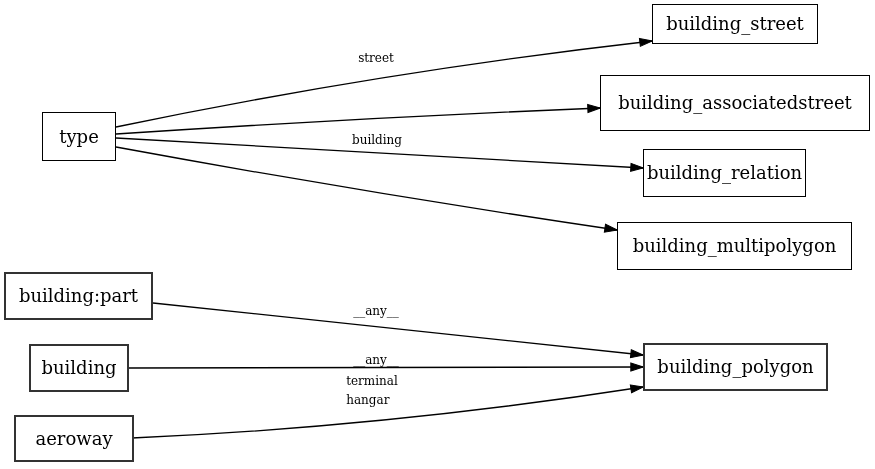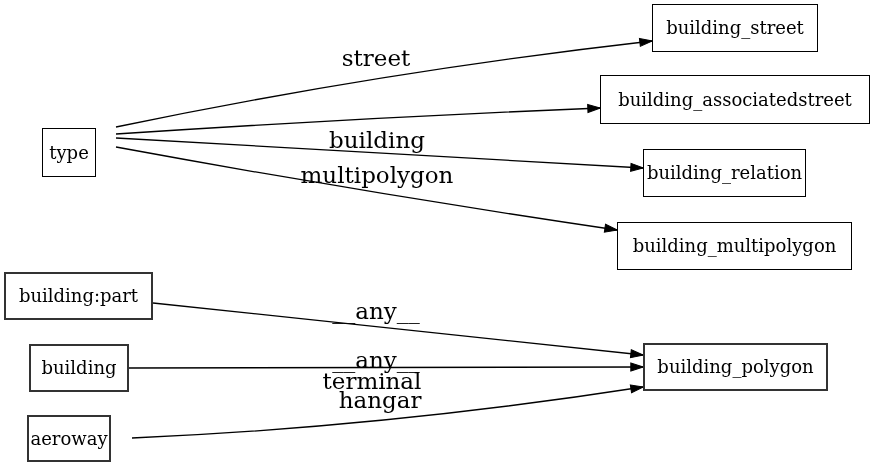"building_street" #n-street { height: 48px -> 40px }
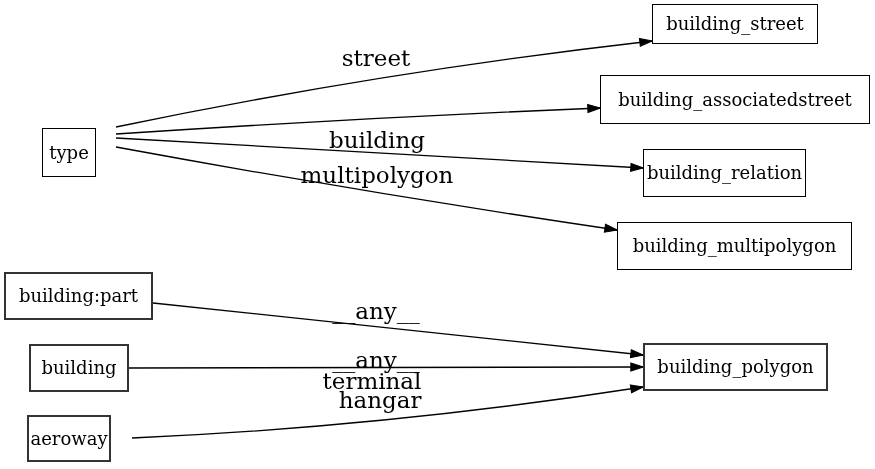"street" .edge-label { font-size: 23px -> 12px; text-align: right -> left }
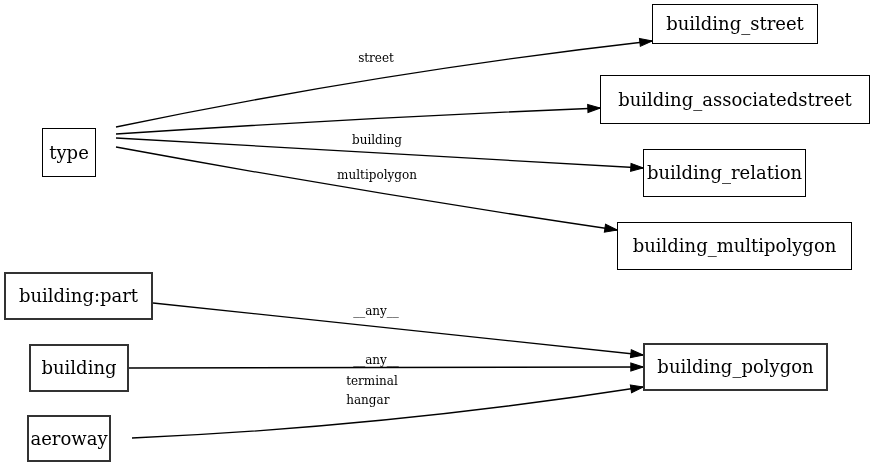"building_associatedstreet" #n-assoc { height: 49px -> 56px }
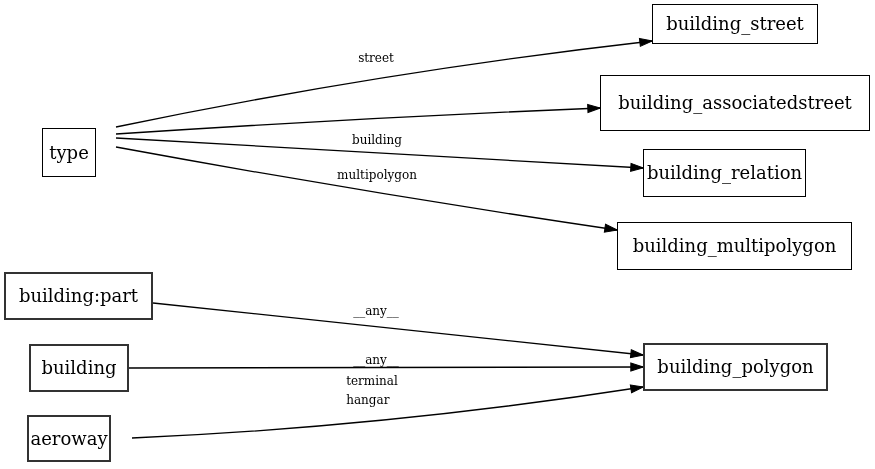"type" #n-type { margin-top: 16px -> none; width: 54px -> 74px }
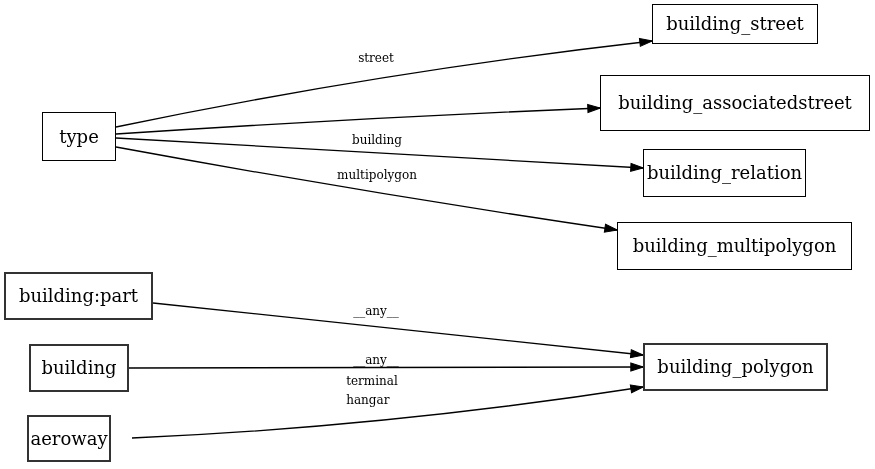"multipolygon" div.edge-label { html: <div>multipolygon</div> -> none }
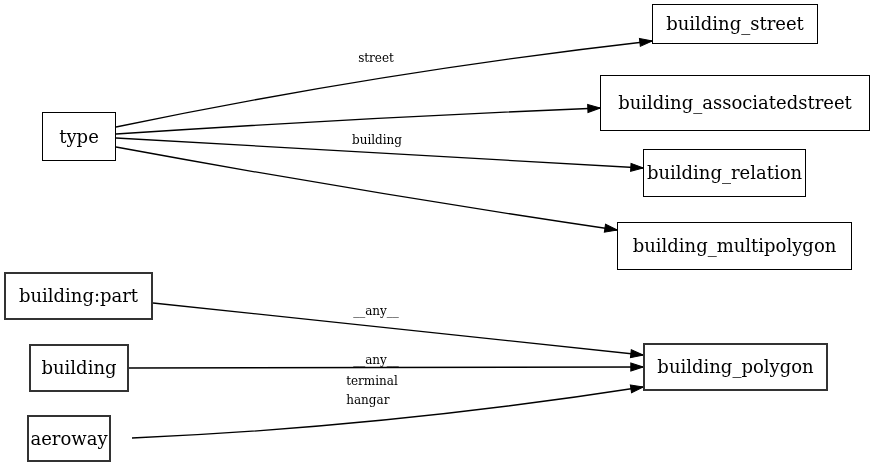"aeroway" #n-aeroway { left: 27px -> 14px; width: 84px -> 120px }
